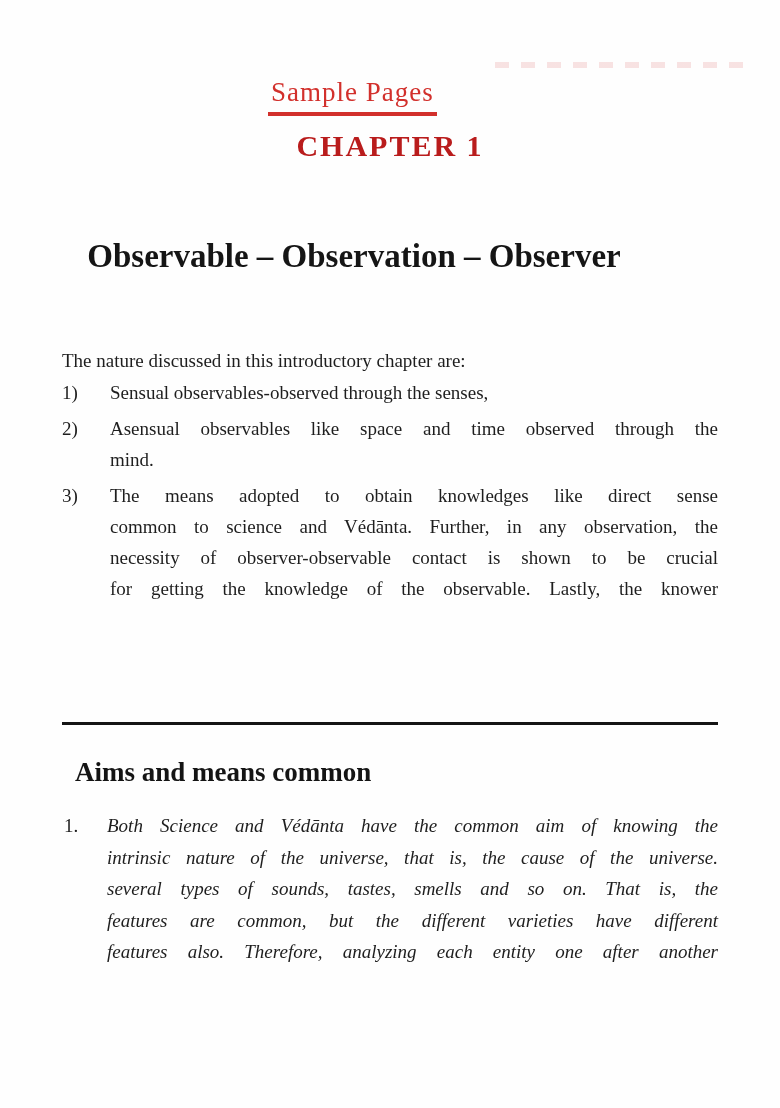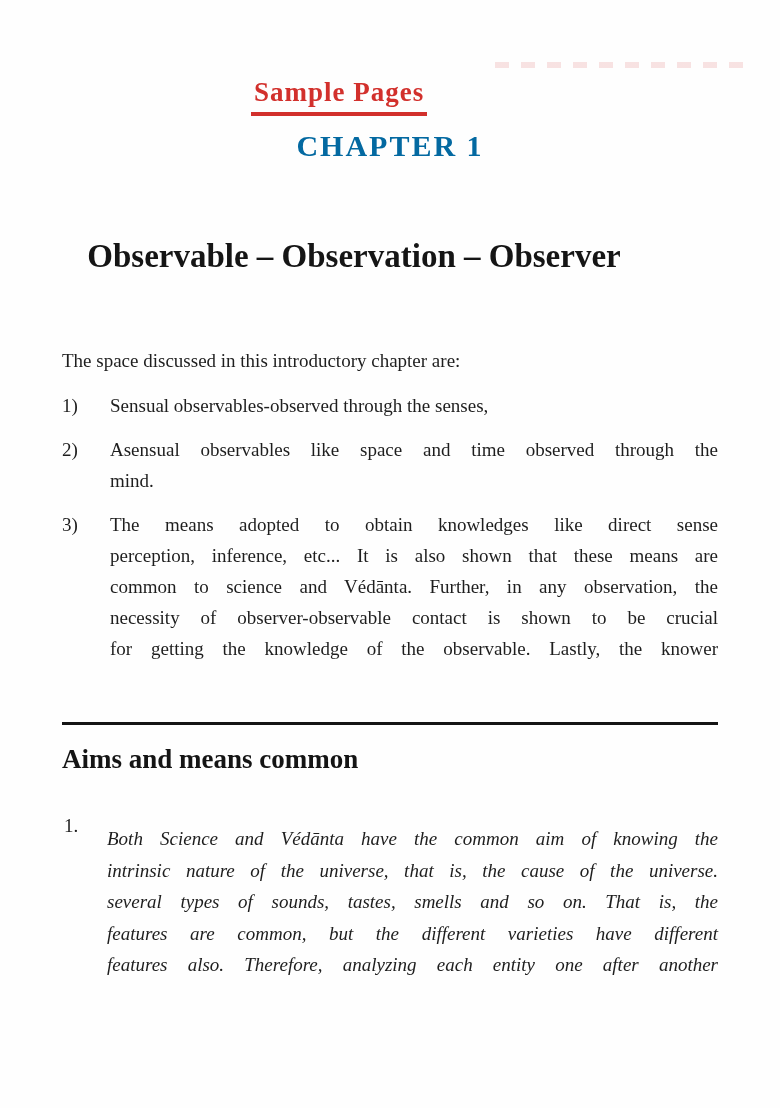"Sample Pages" .sample { font-weight: bold -> normal; left: 251px -> 268px }
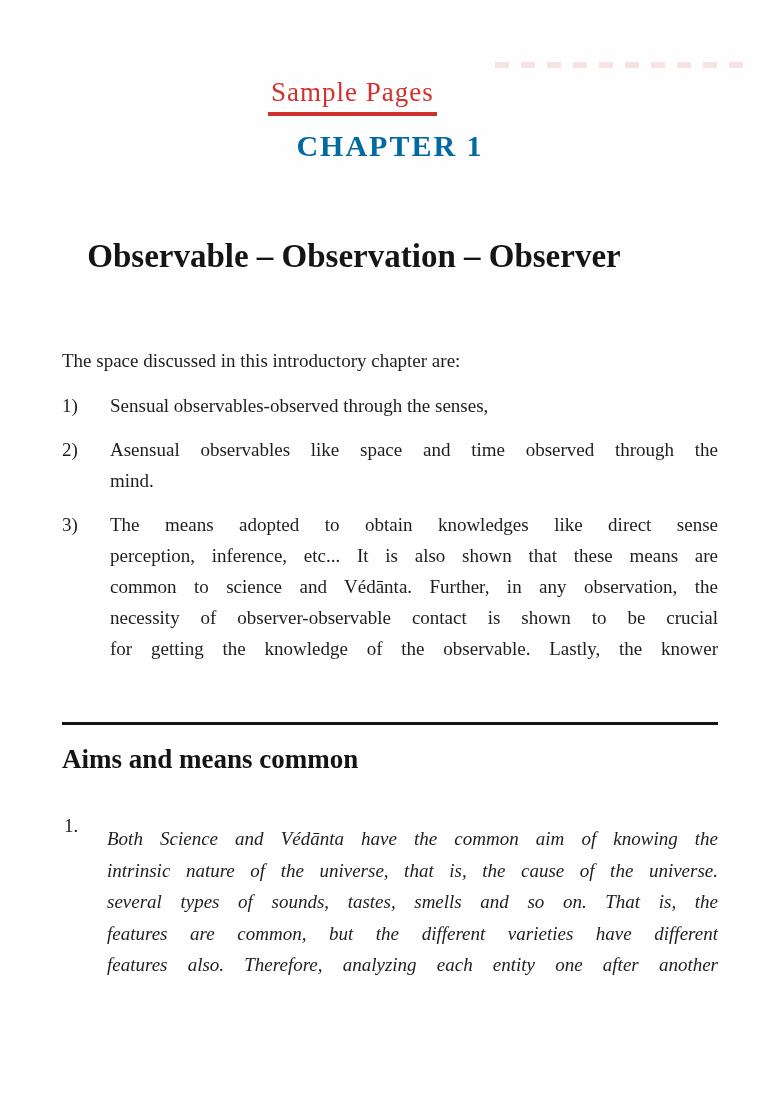"CHAPTER 1" .chapter { color: #0369a1 -> #b91c1c }
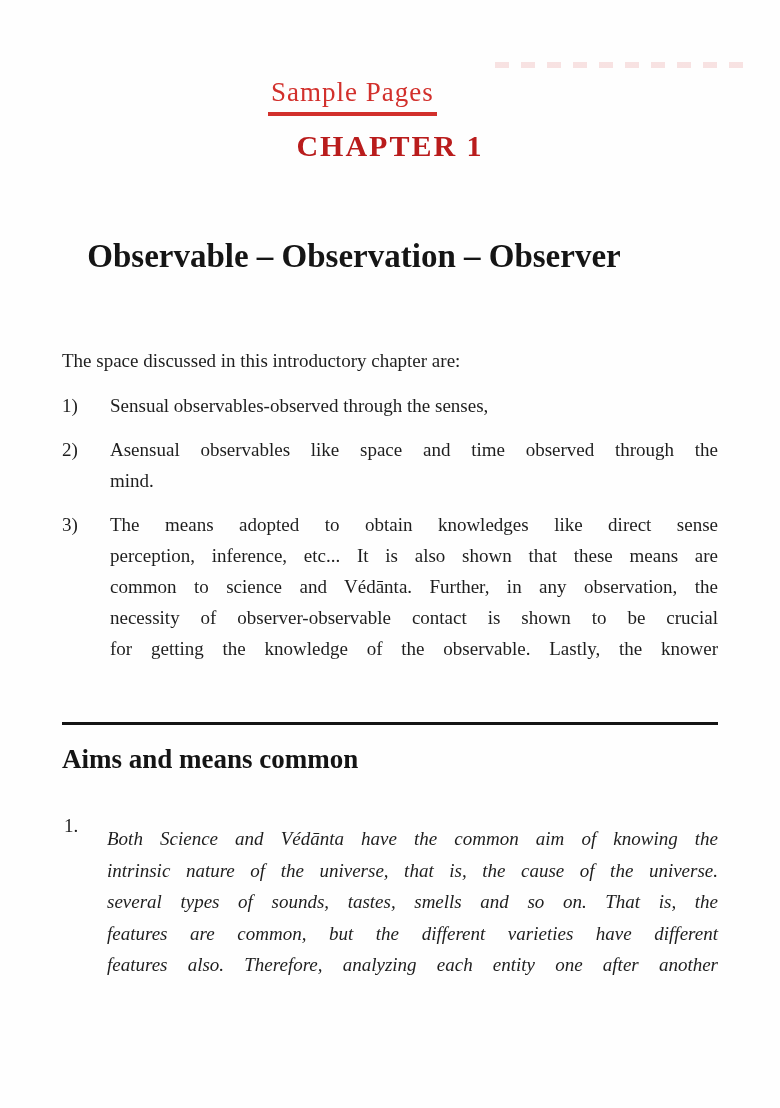"The space discussed in this" div.intro { text: space -> nature }
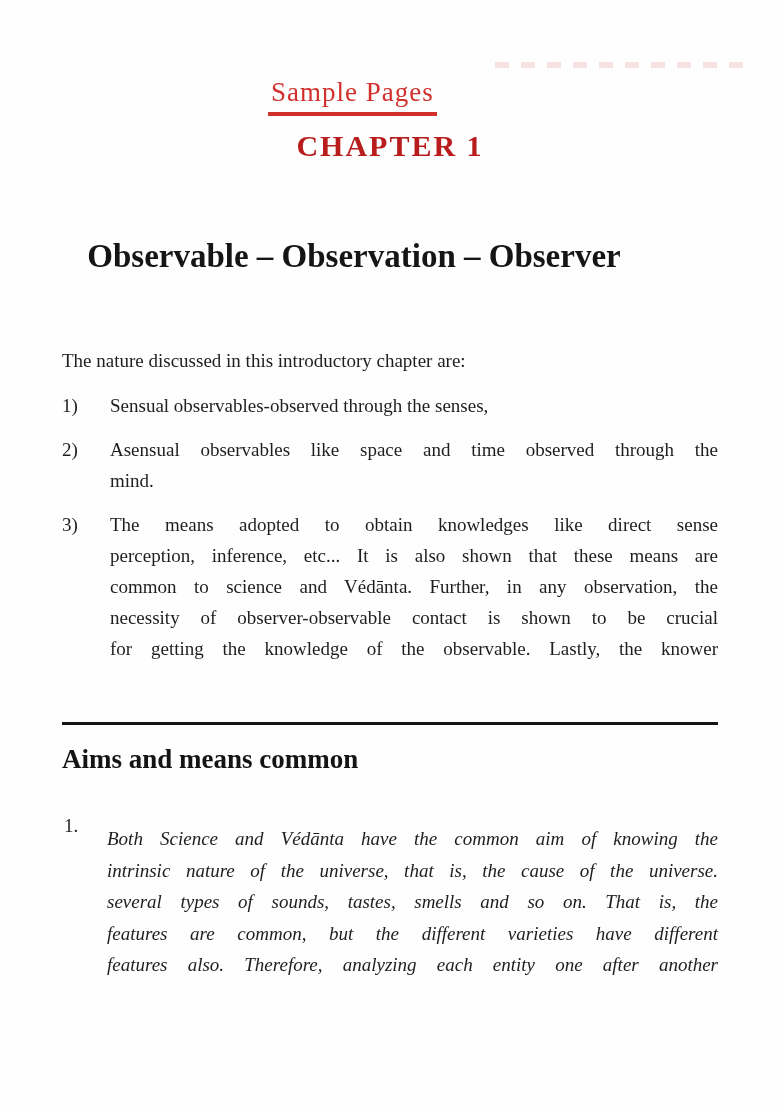"Sensual observables-observed through the" .item-text { margin-top: 13px -> none }
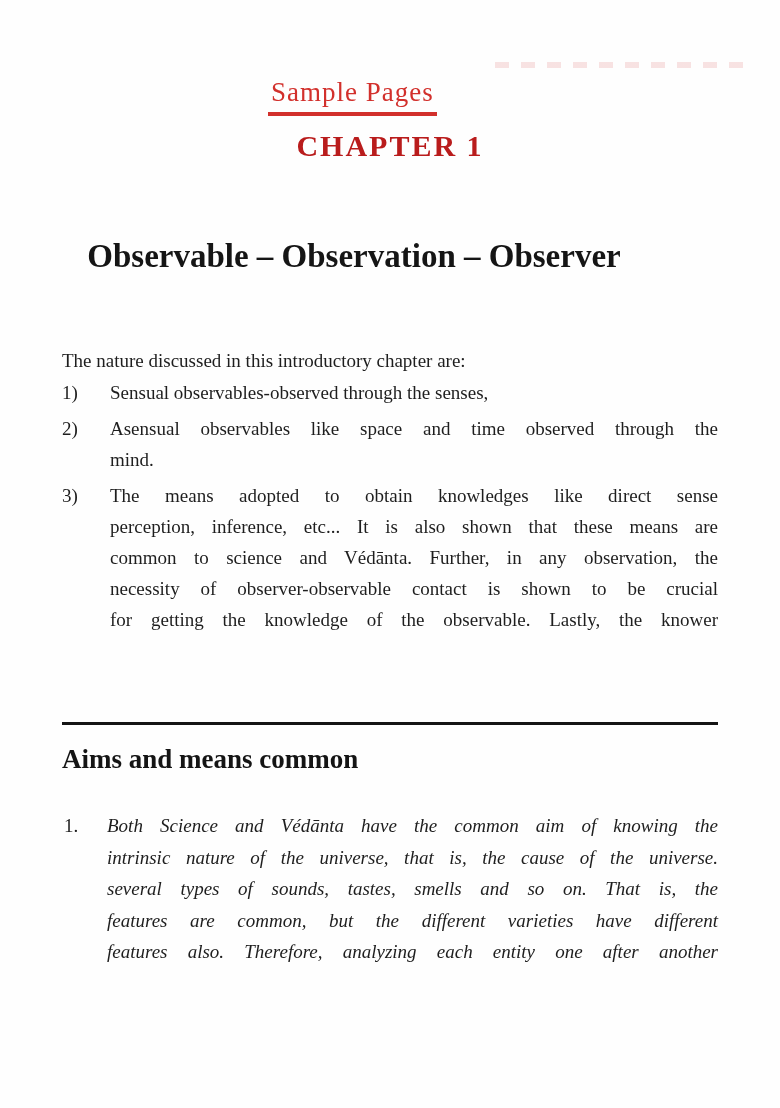"perception, inference, etc... It is" div.jline { html: <div>perception, inference, etc... It is also shown that these means are</div> -> none }
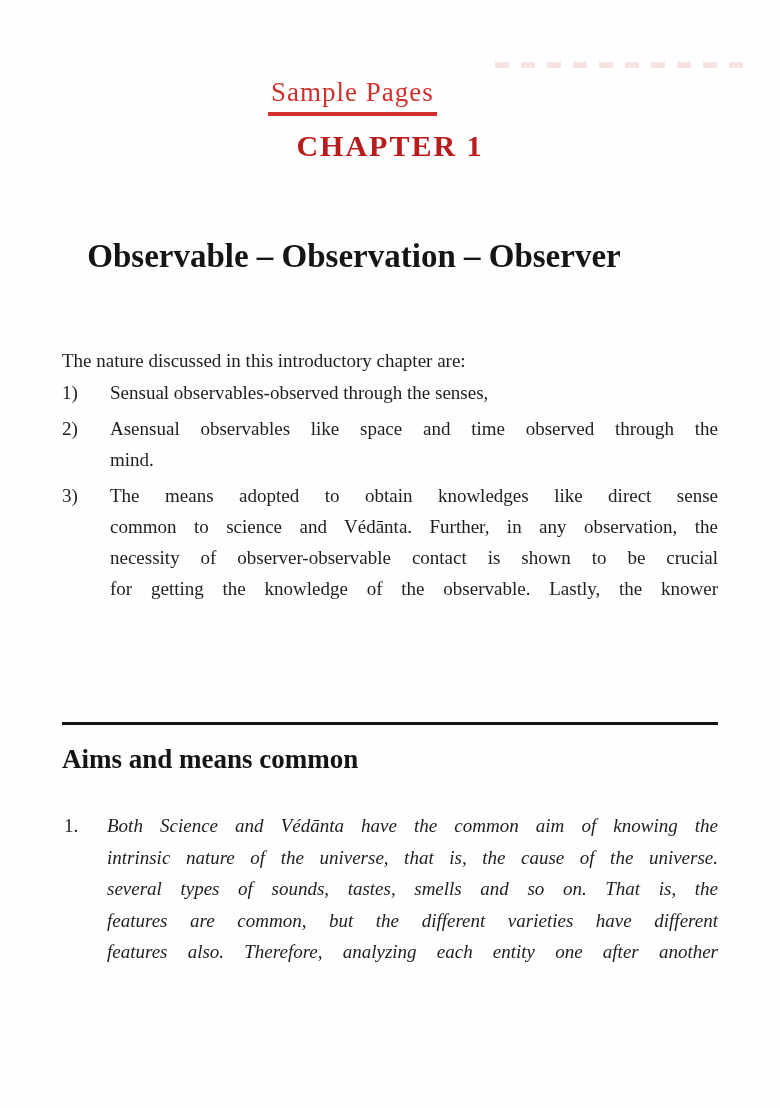"Aims and means common" .section-heading { margin: 0 -> 13px }
